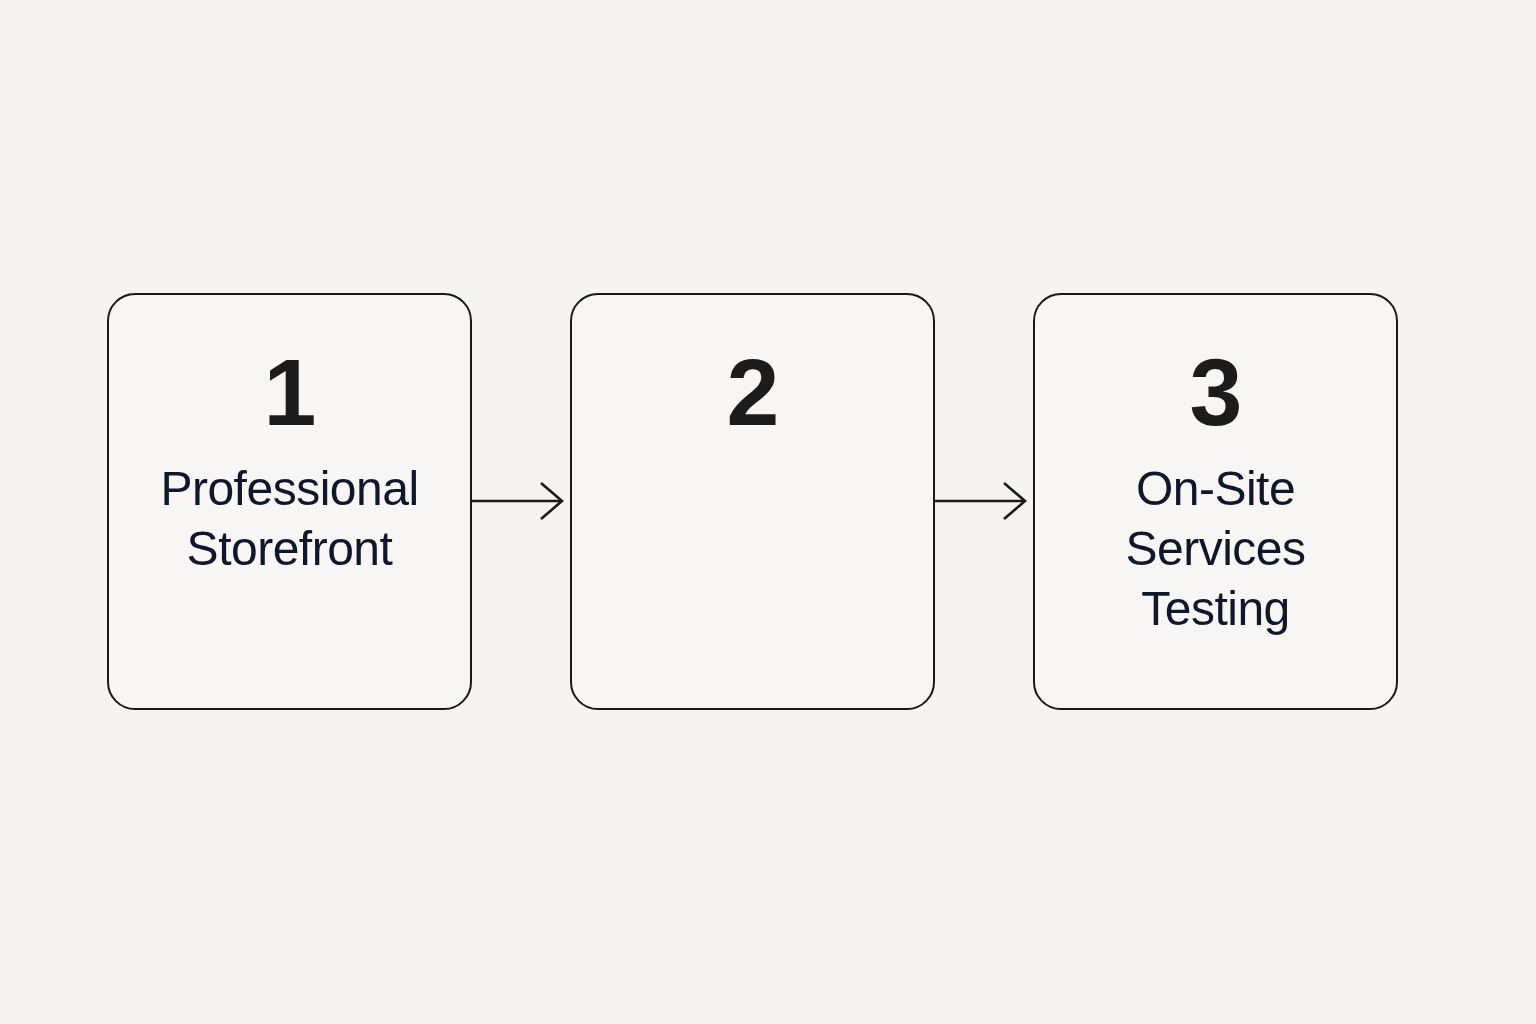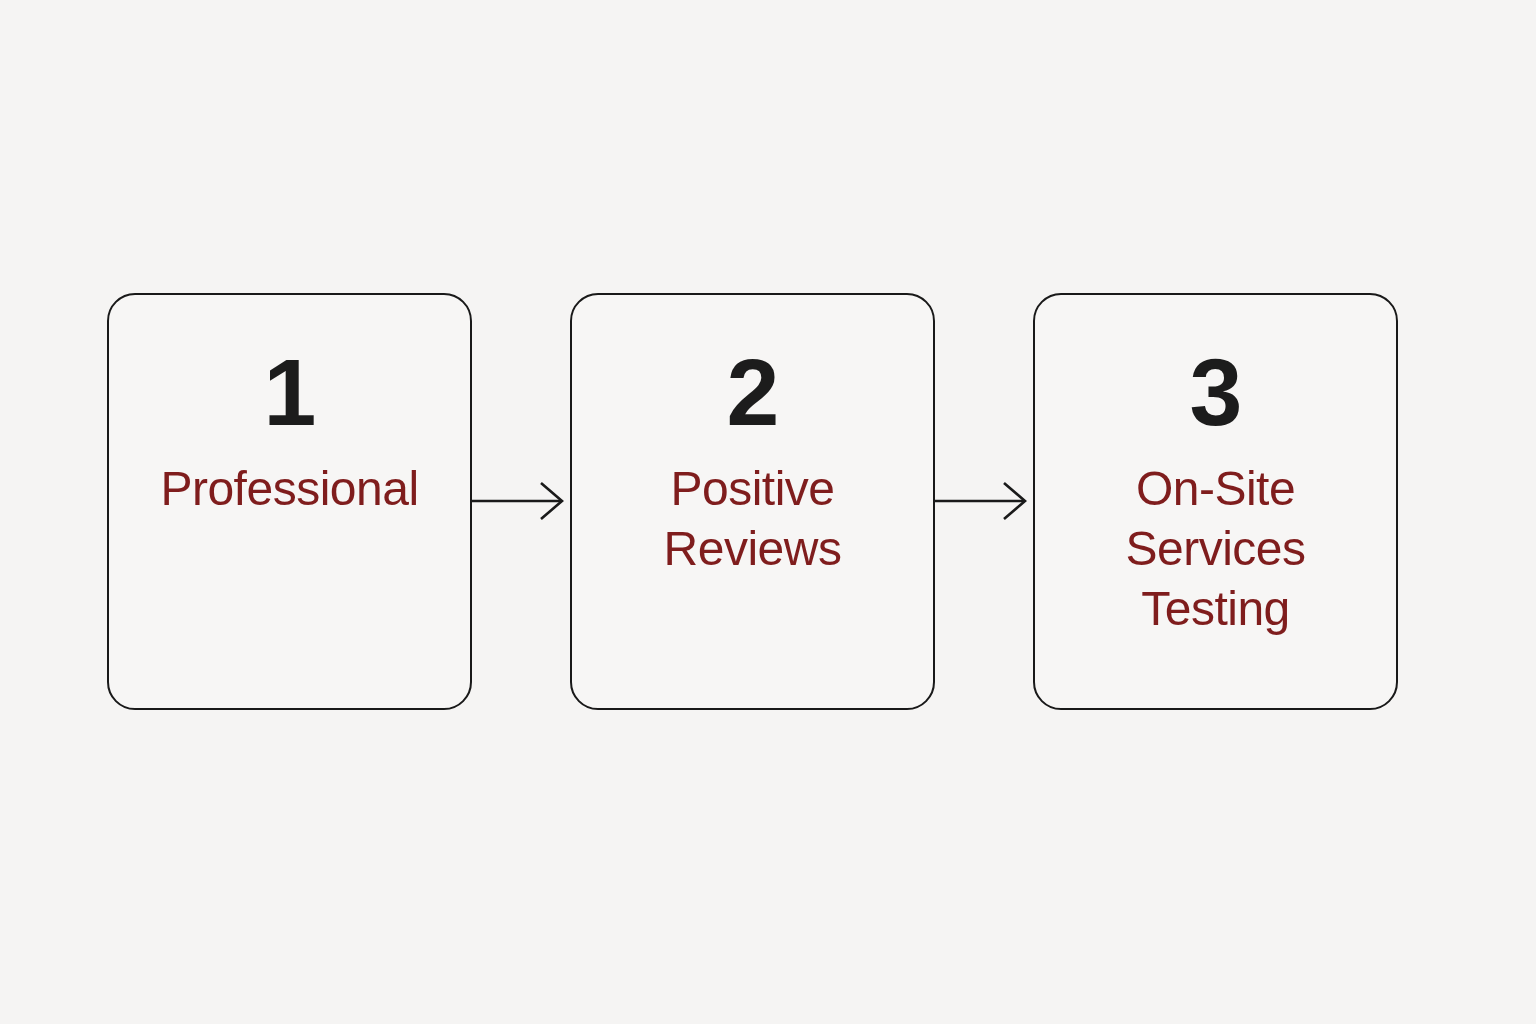"Professional" .step-label { color: #7f1d1d -> #0f172a }
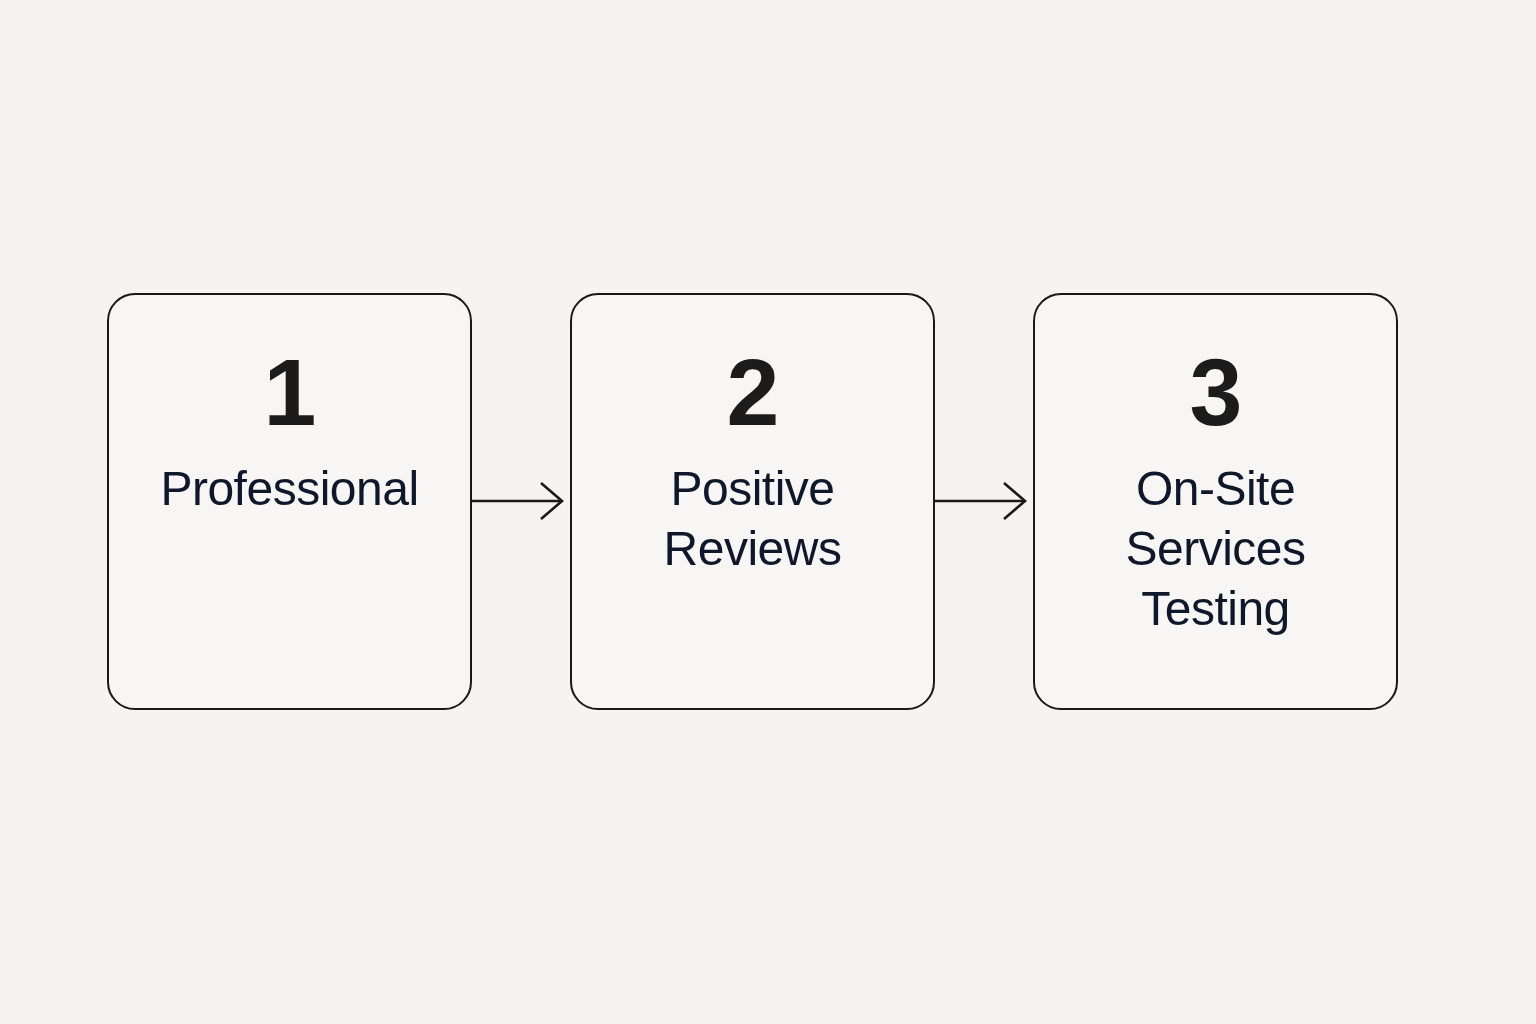"Positive" div.step-label { html: <div> <span>Positive</span> <span>Reviews</span> </div> -> none }
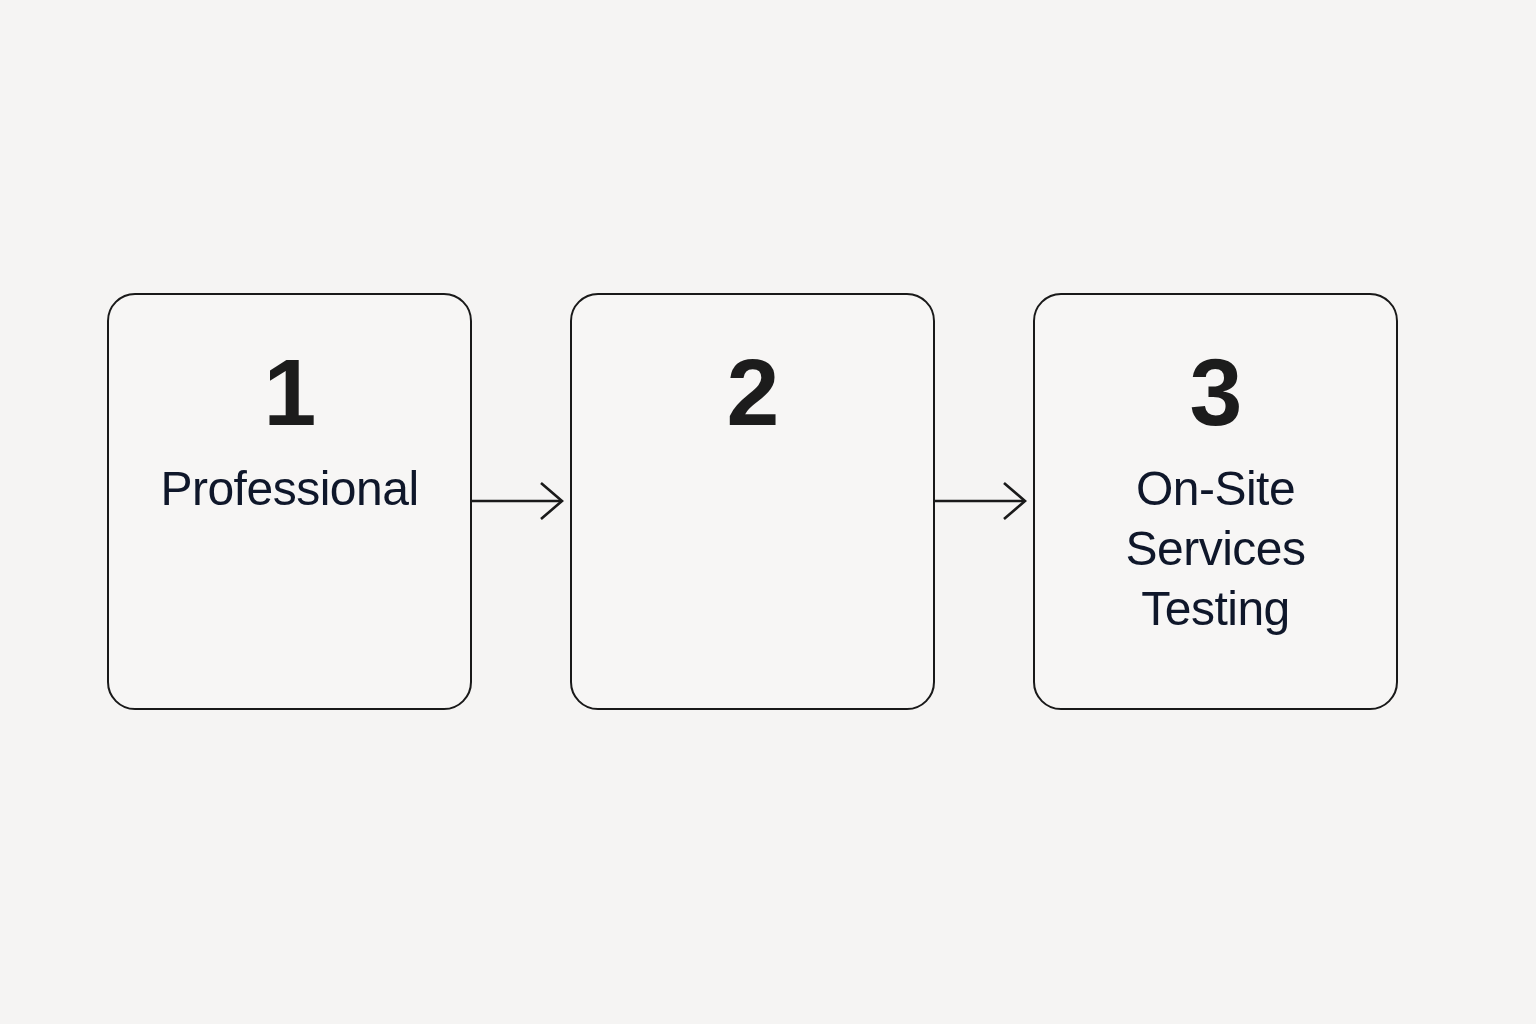"Storefront" span.line { html: none -> <span>Storefront</span> }
